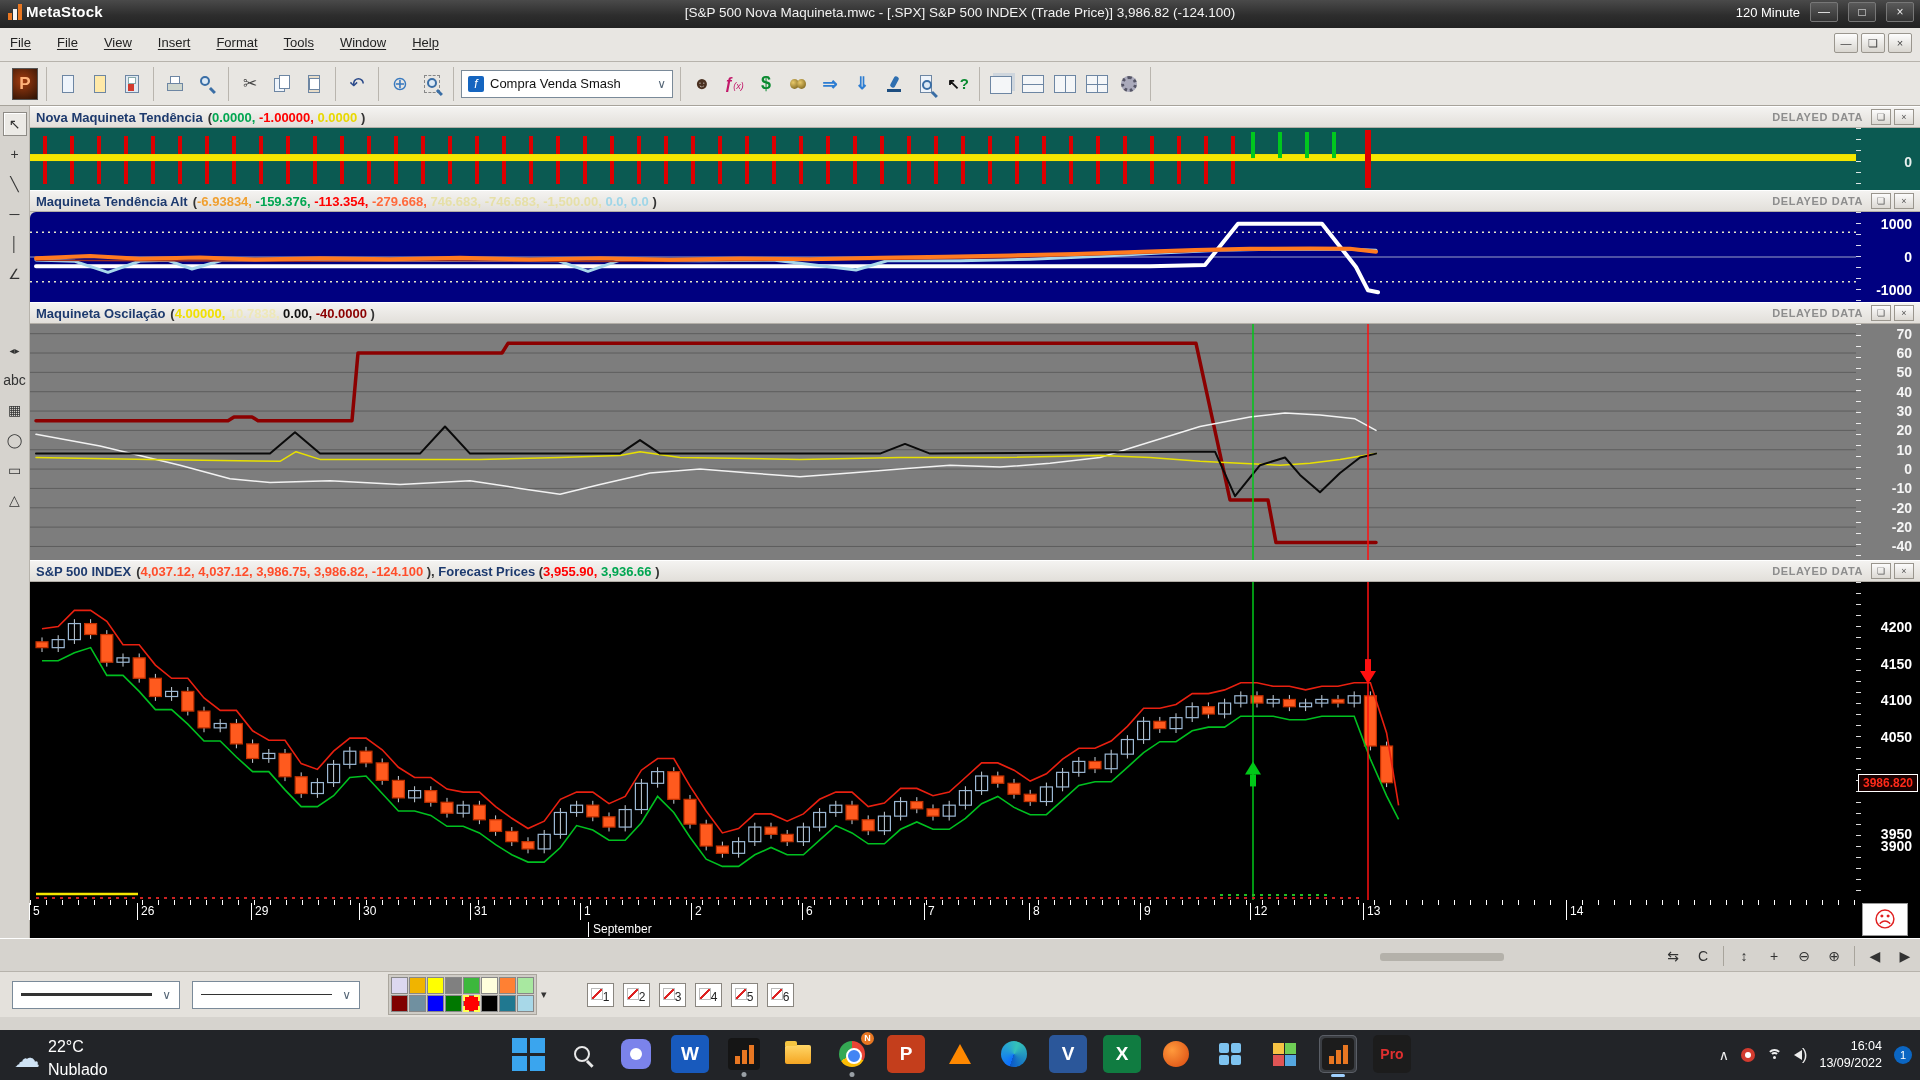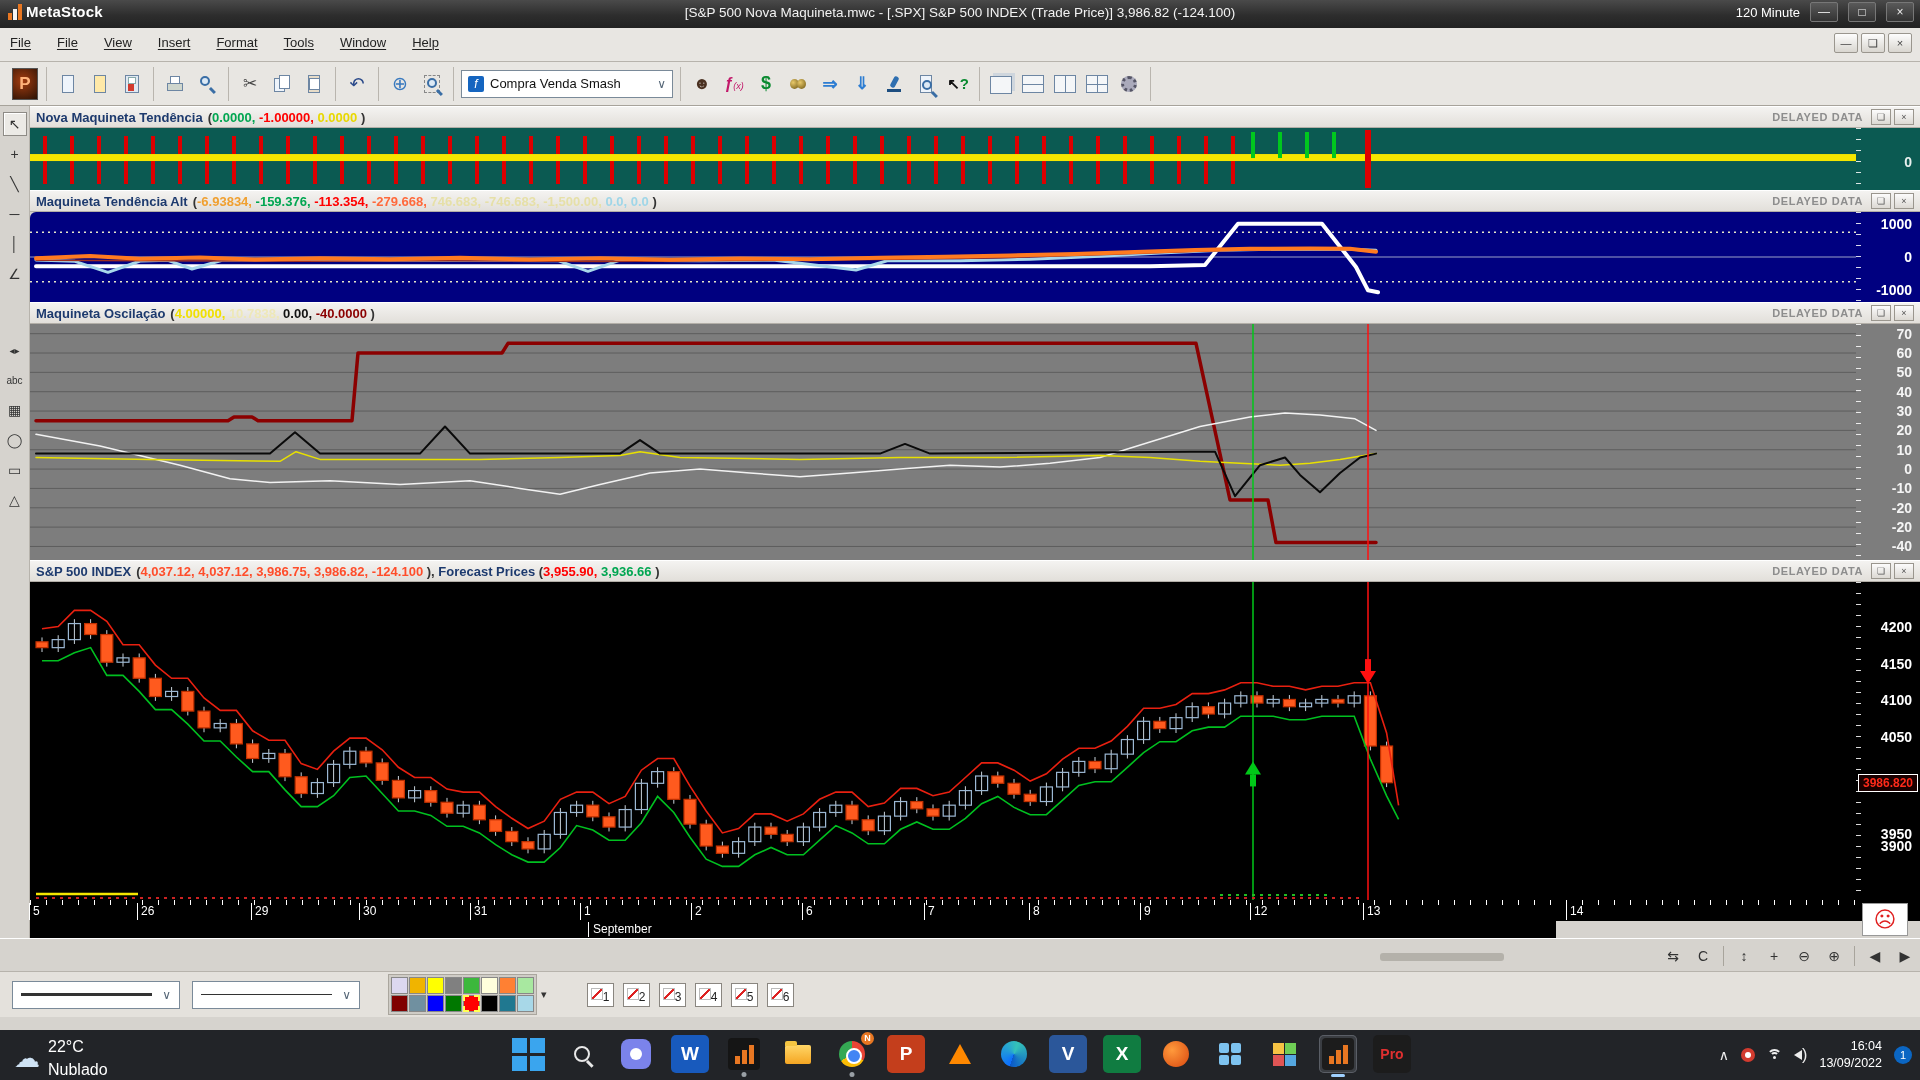"abc" div.ltool { font-size: 10px -> 14px }
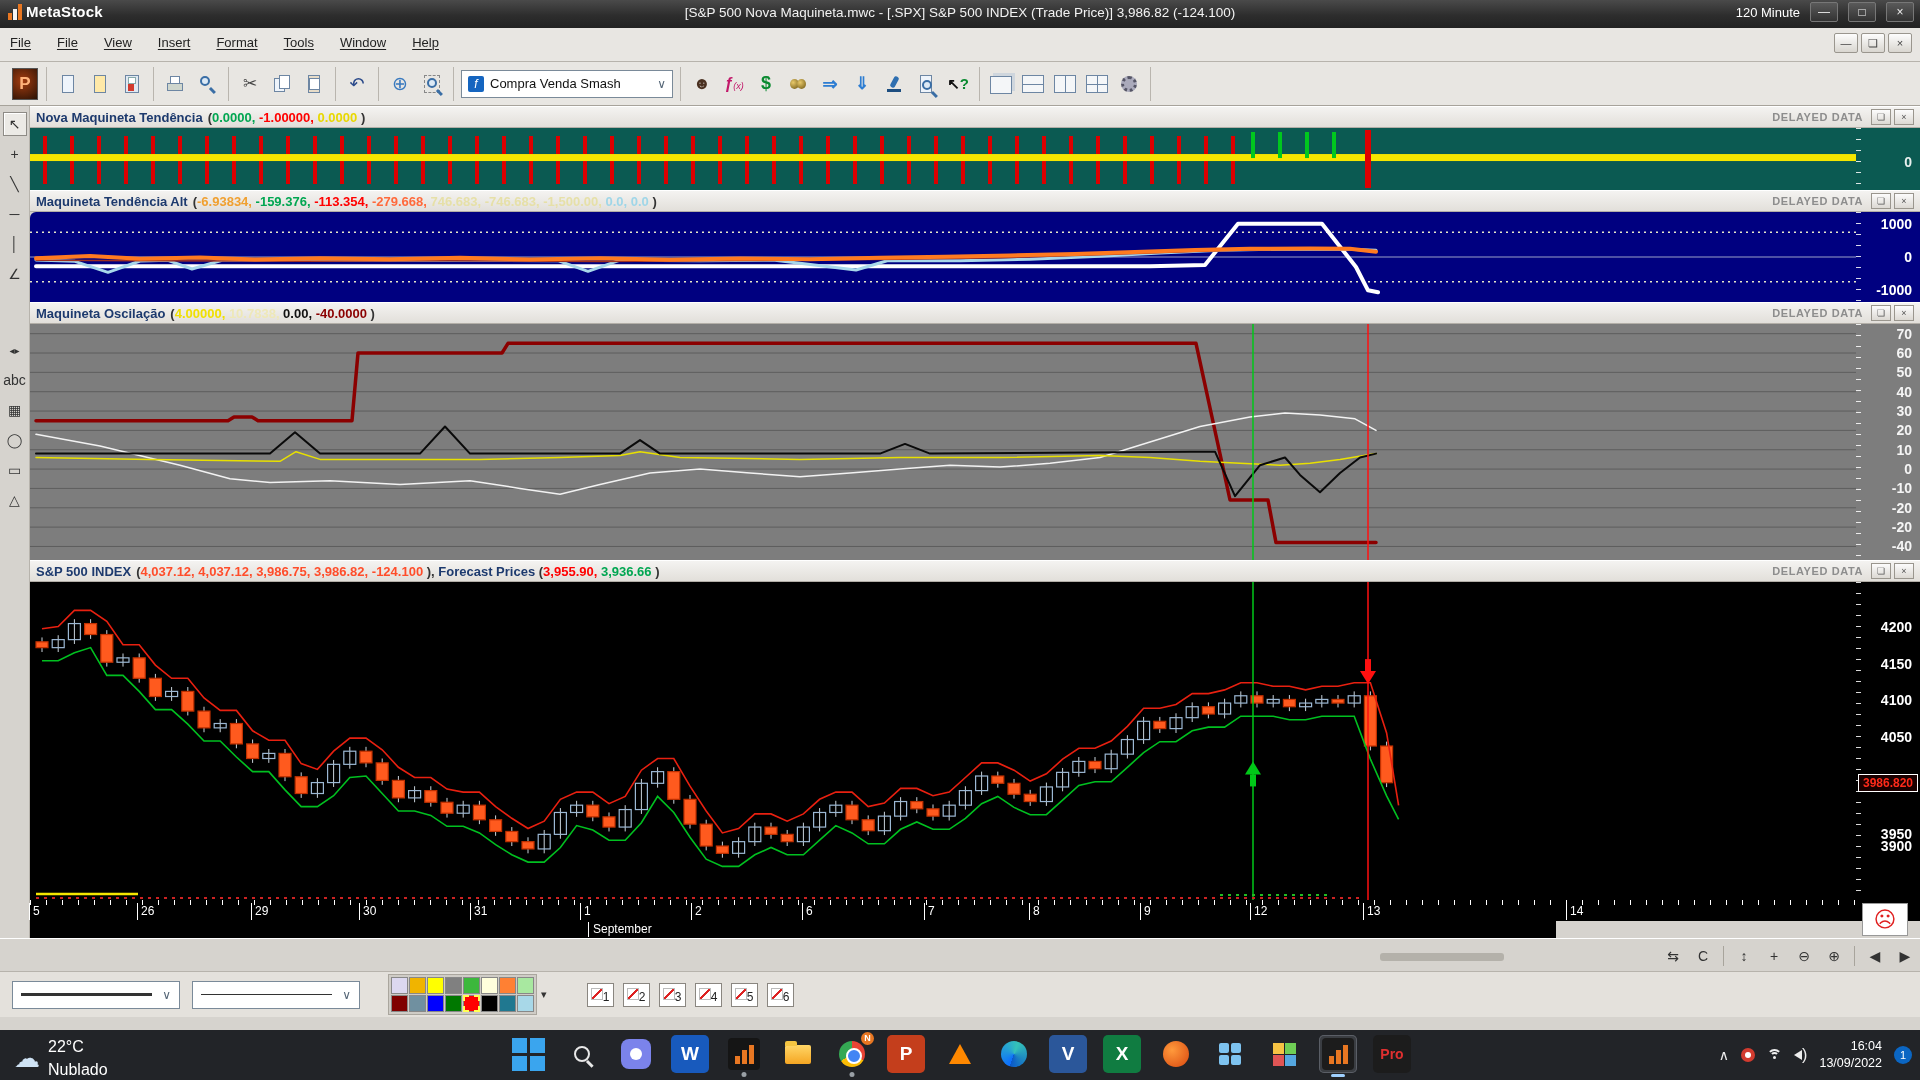"September" #monthrow { width: 1526px -> 1890px }
